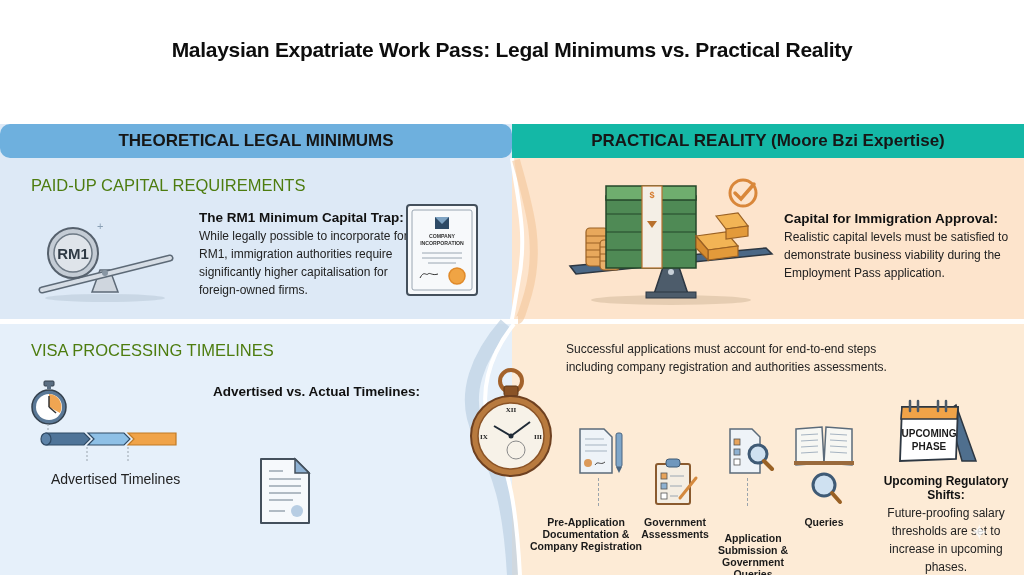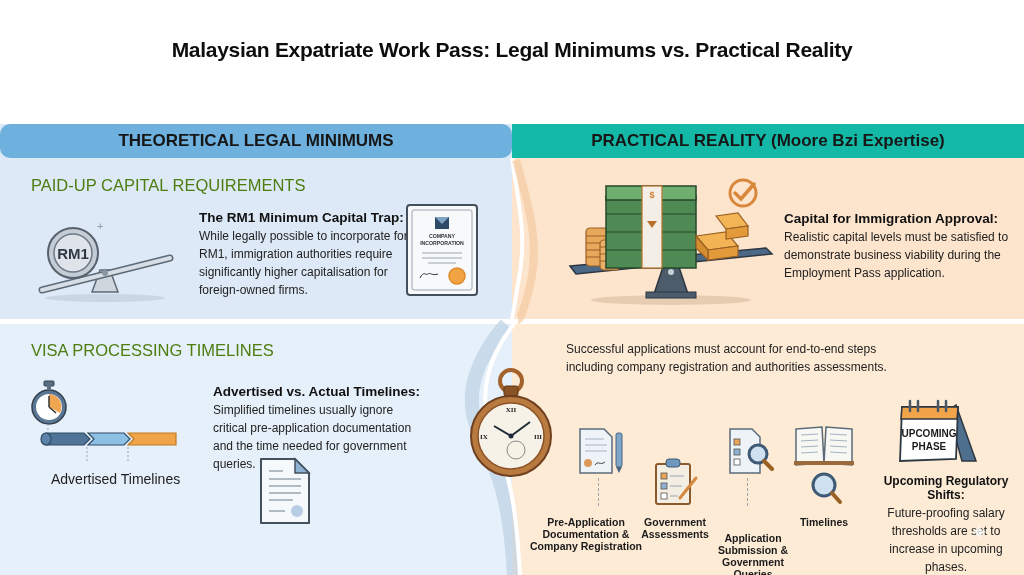"Simplified timelines usually ignore" div.block-body { html: <div>Simplified timelines usually ignore critical pre-application documentation and the time needed for government queries.</div> -> none }
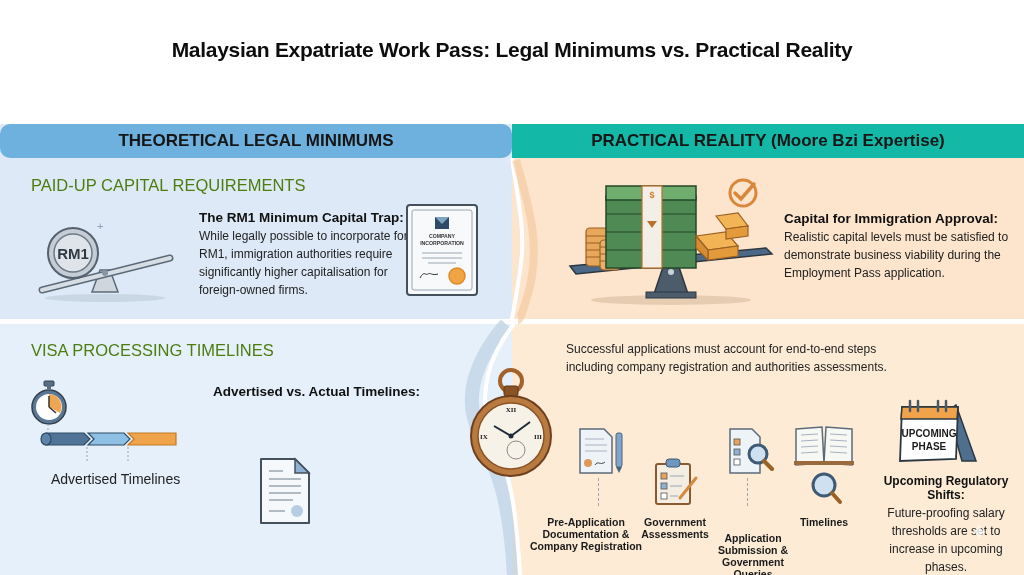"Timelines" div.step-label { text: Timelines -> Queries }
